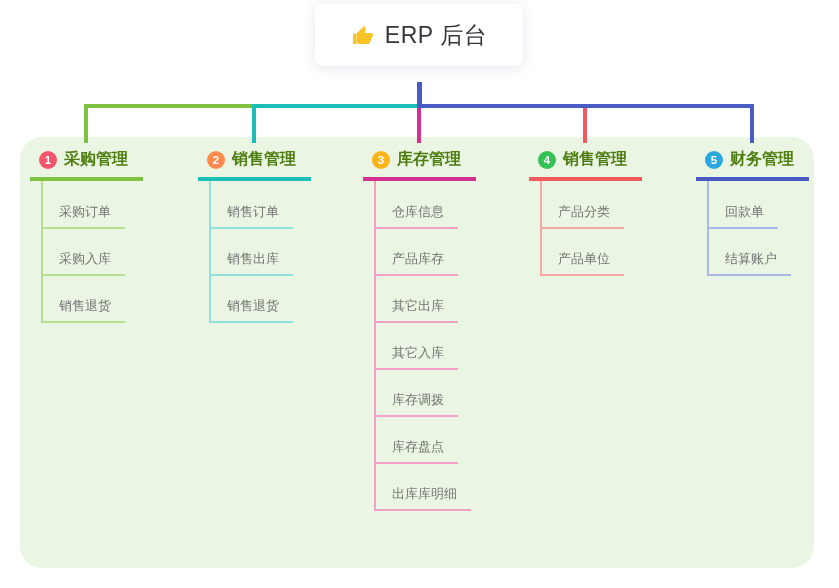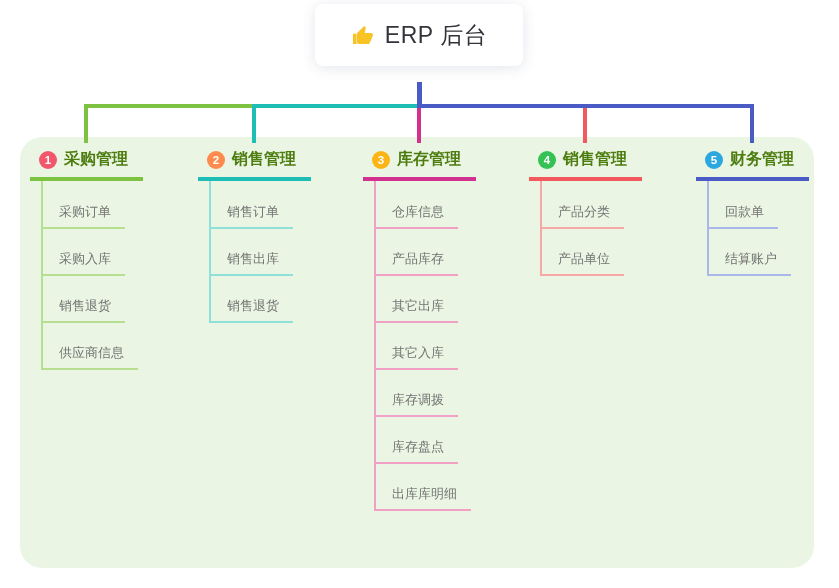"供应商信息" div.bitem { html: <div> <span>供应商信息</span> </div> -> none }
